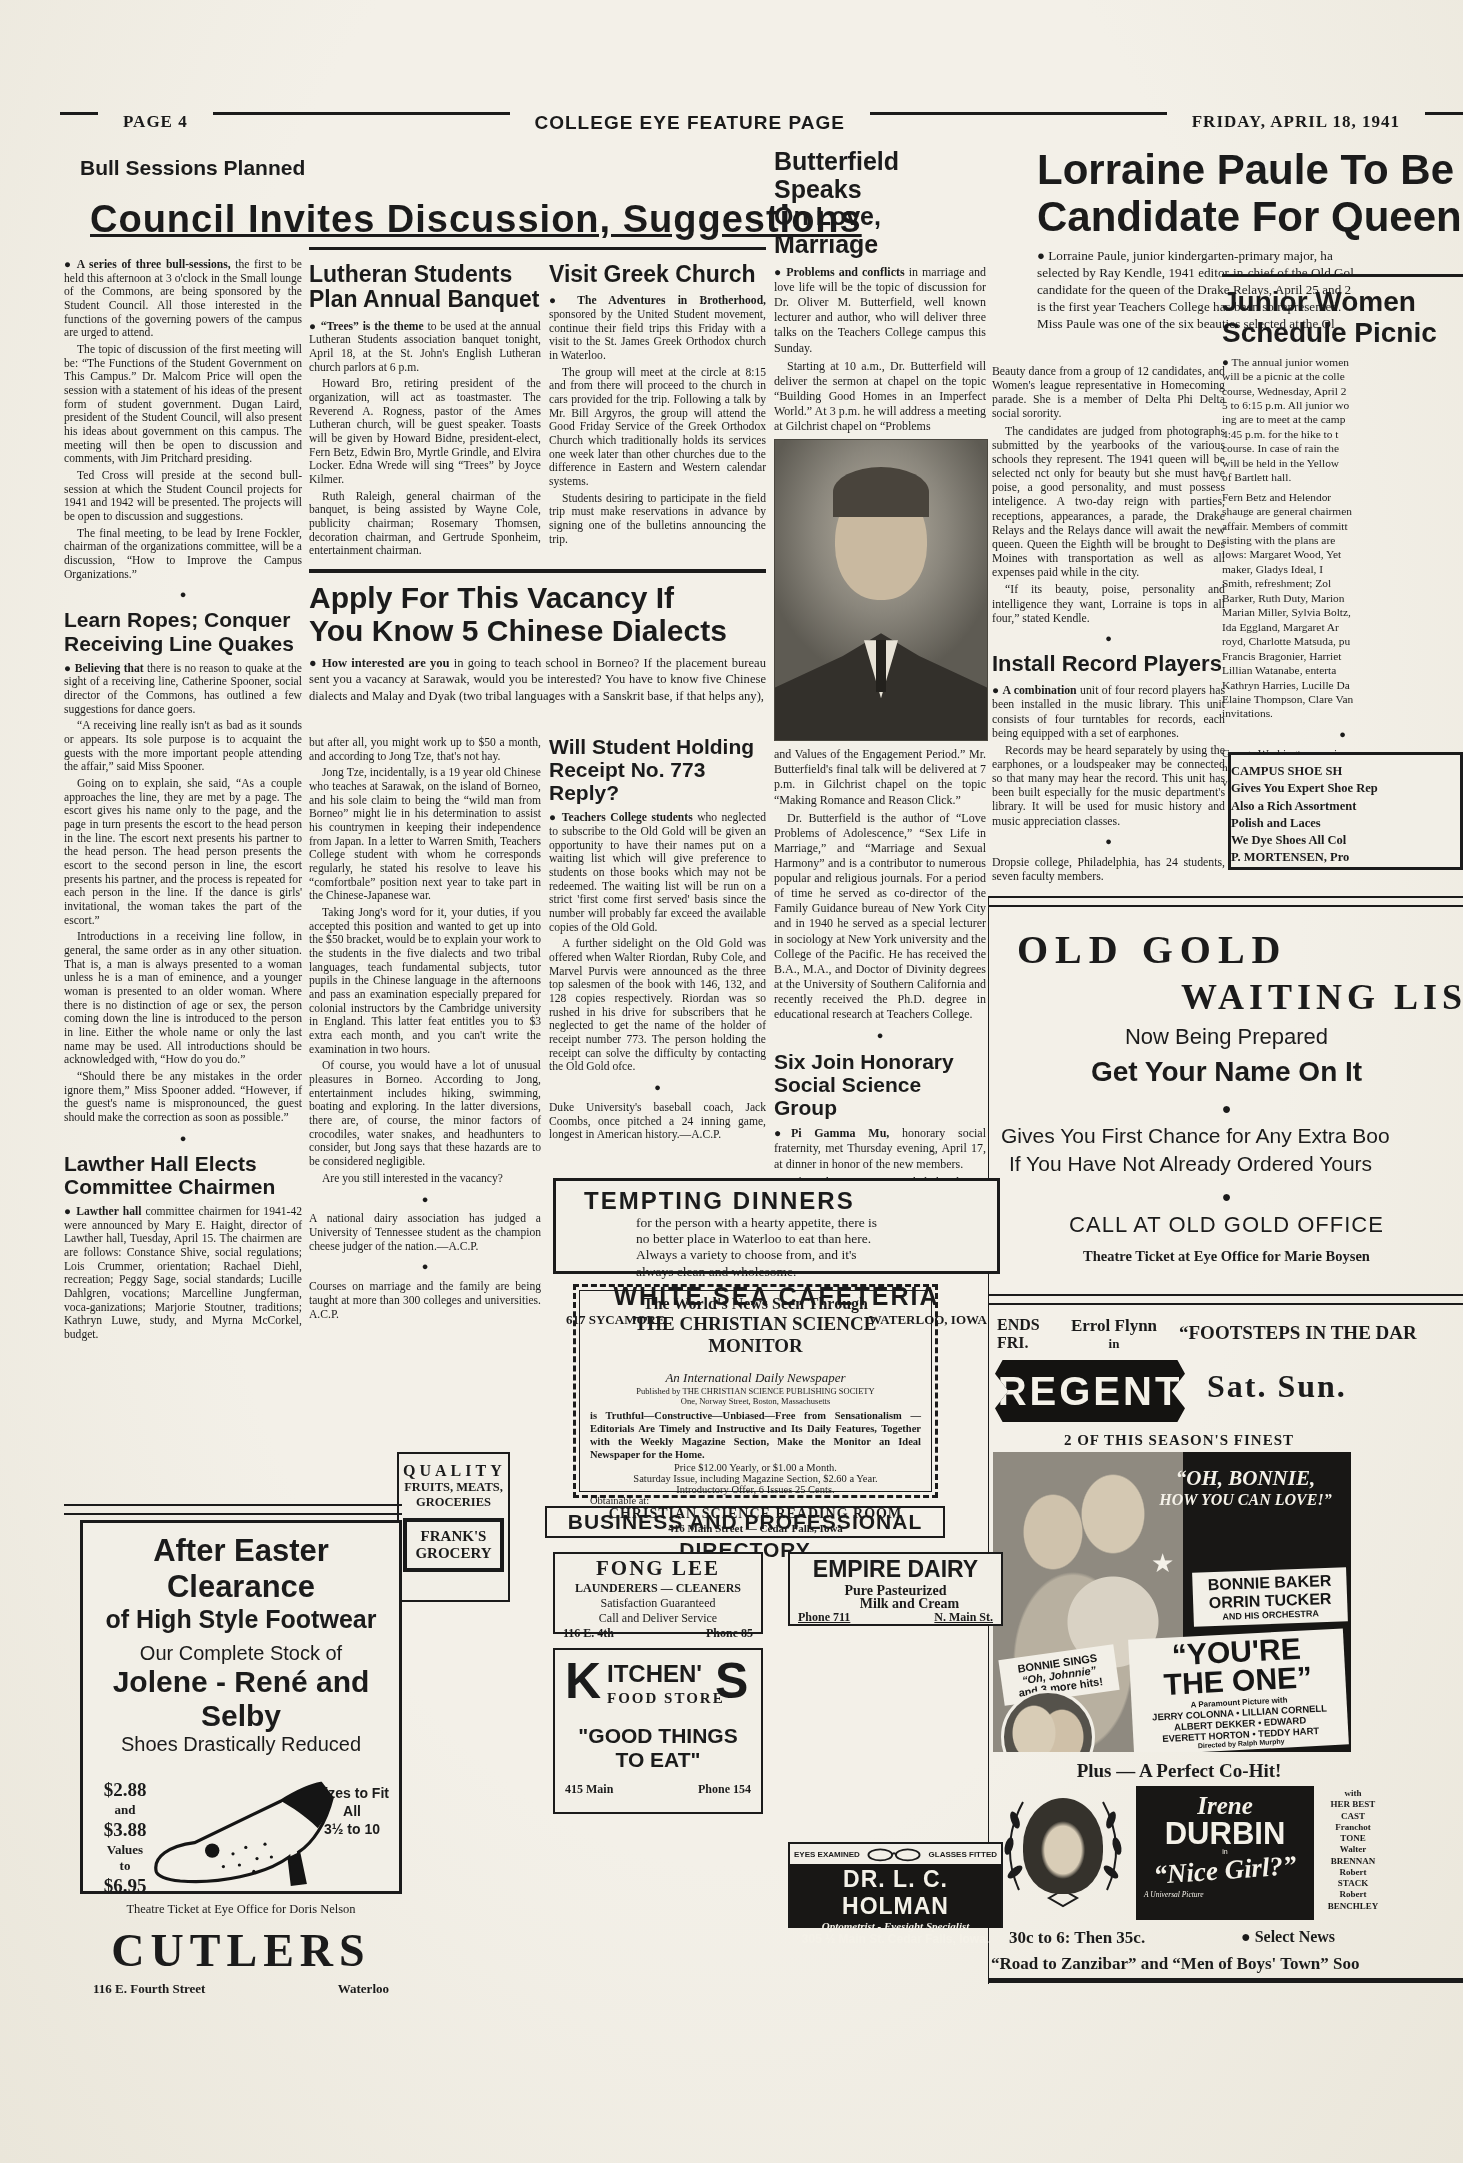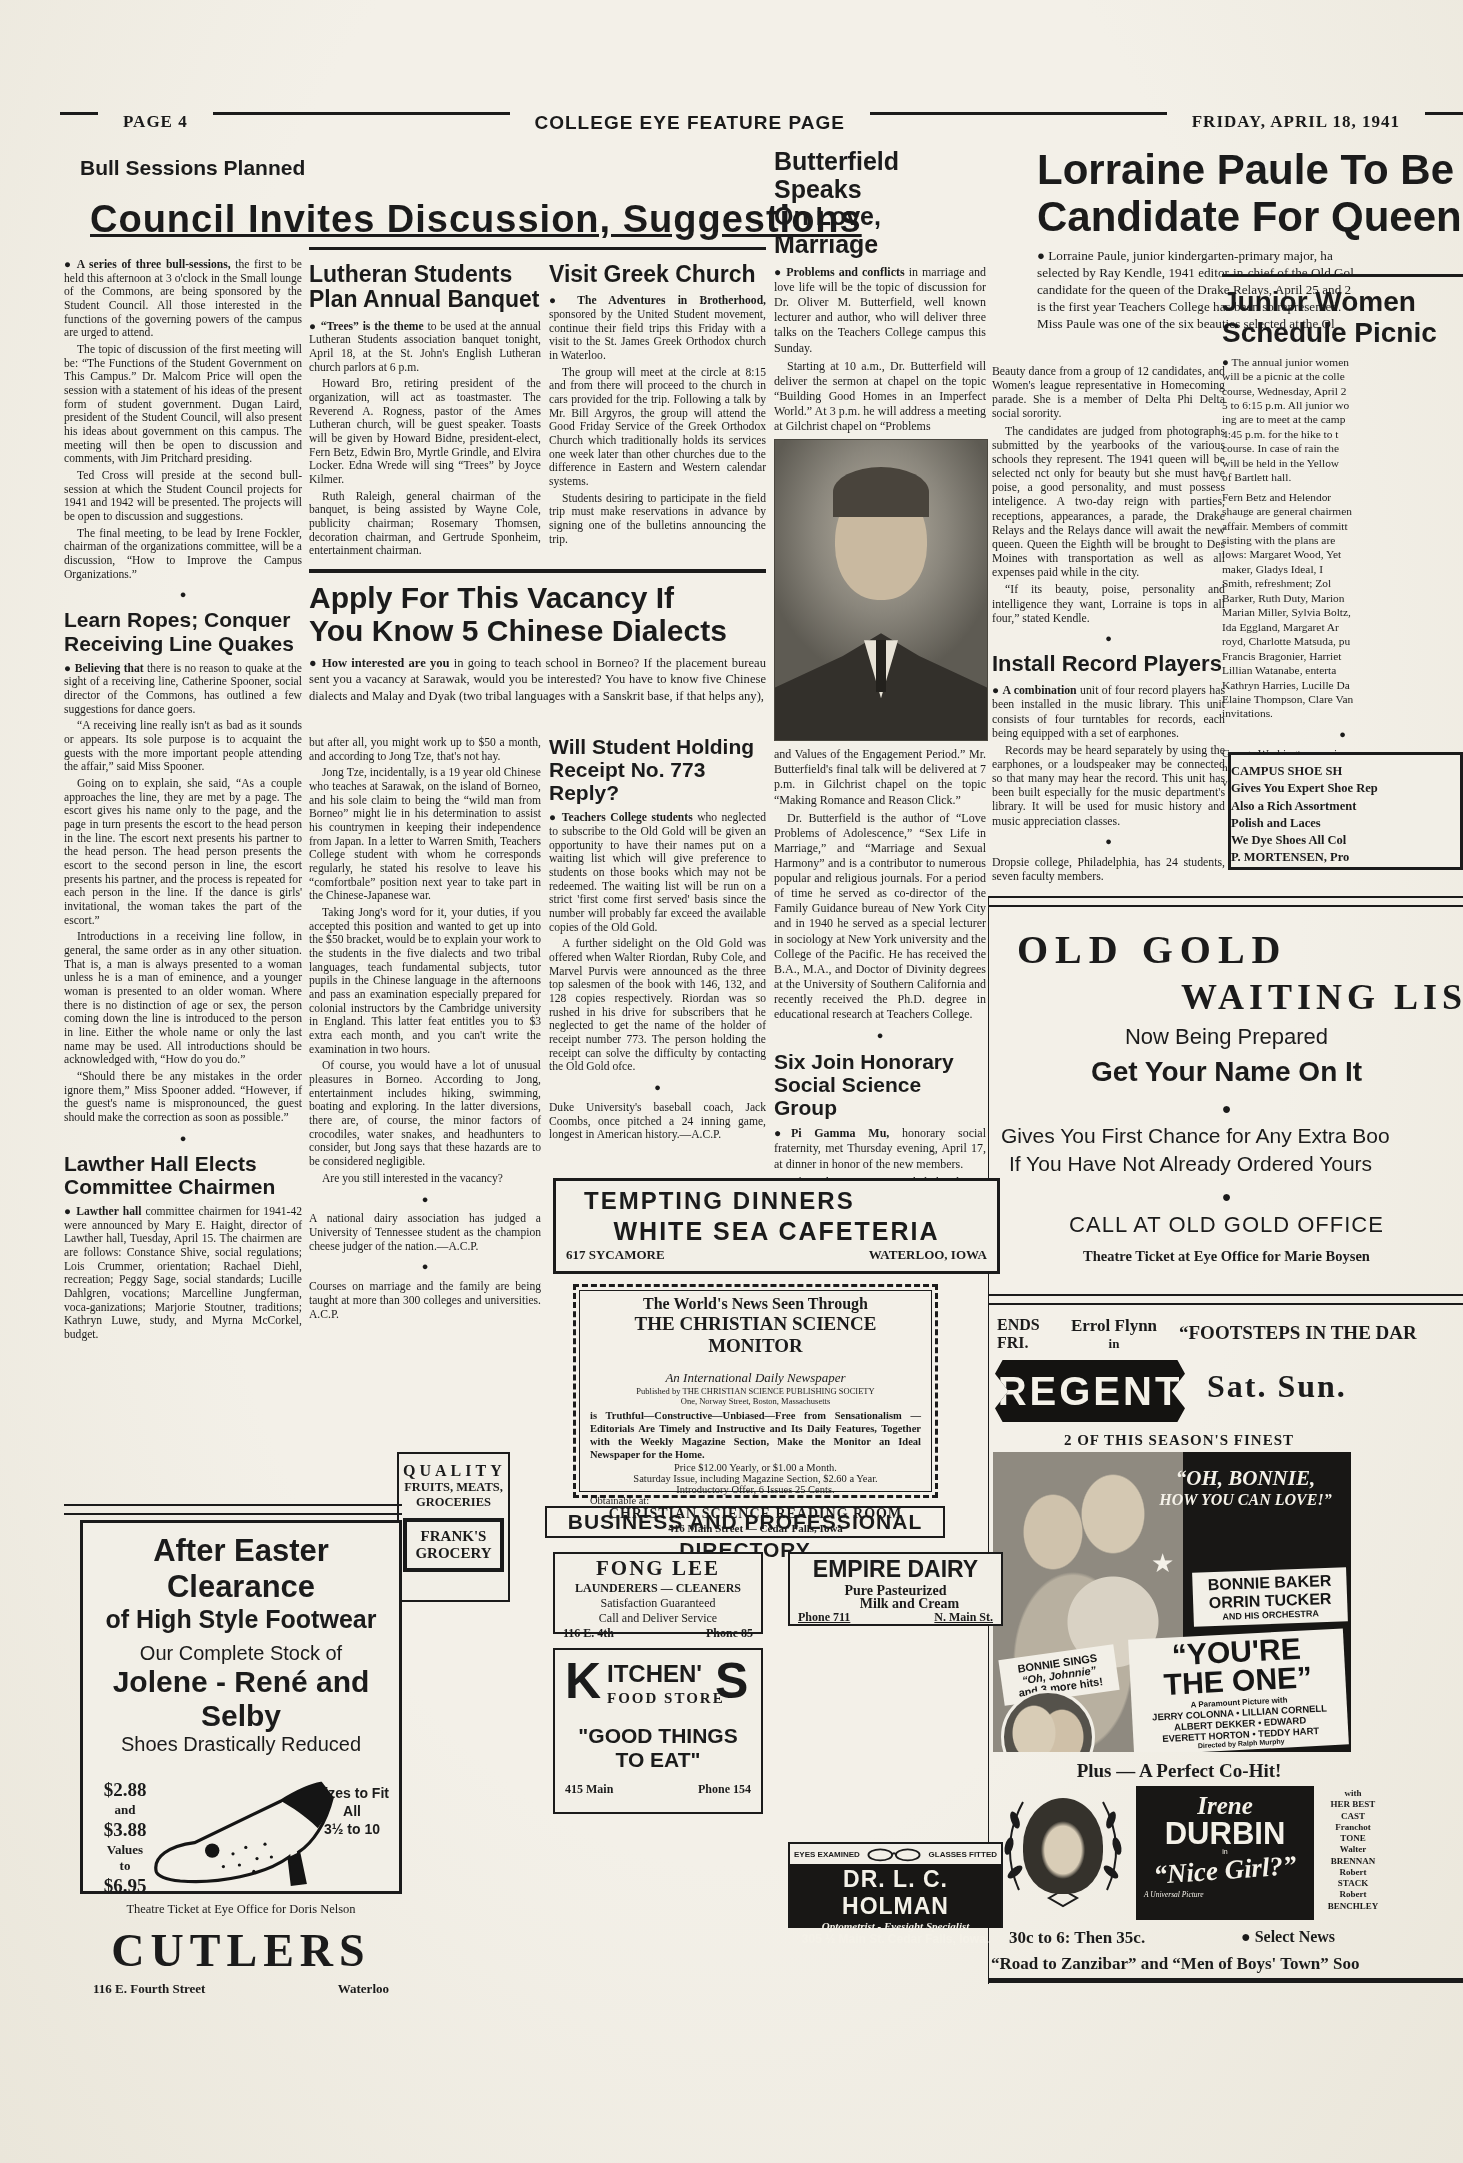"for the person with a" div { html: none -> <div> <div>for the person with a hearty appetite, there is</div> <div>no better place in Waterloo to eat than here.</div> <div>Always a variety to choose from, and it's</div> <div>always clean and wholesome.</div> </div> }
